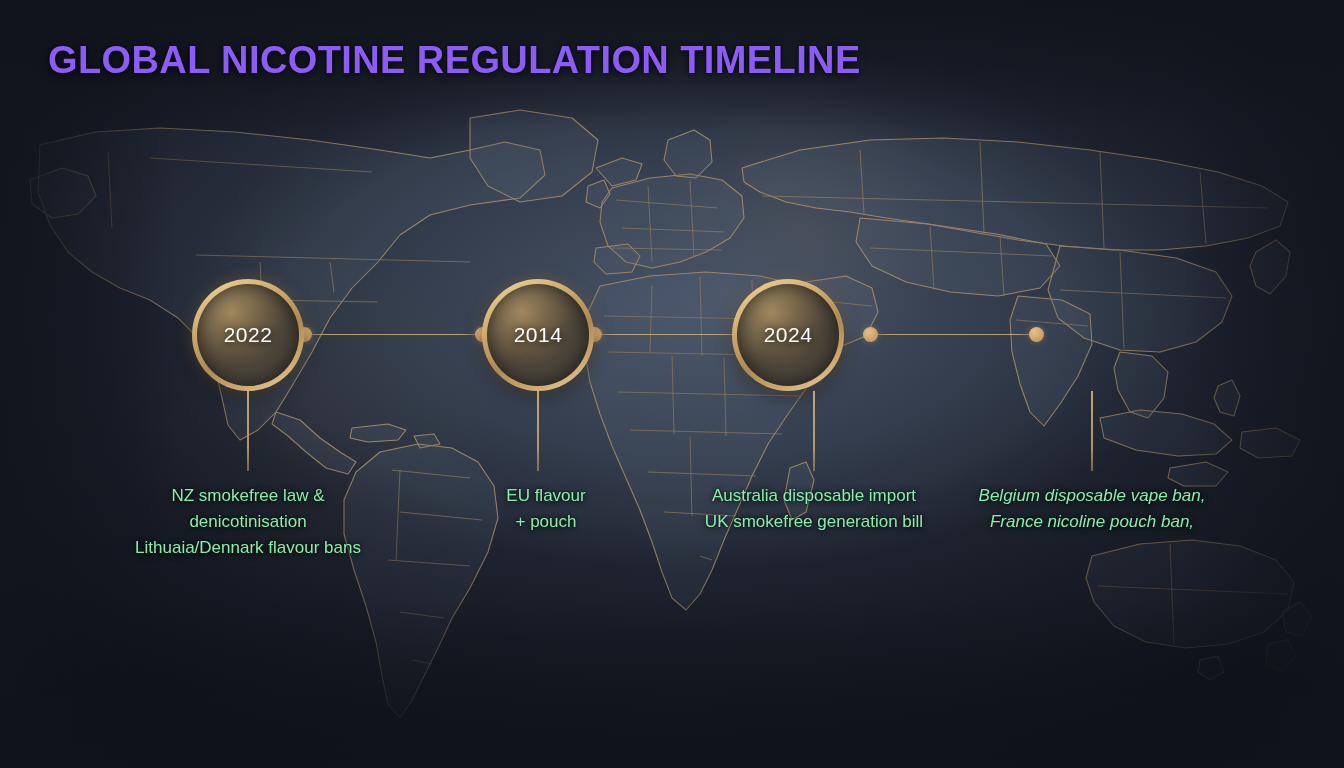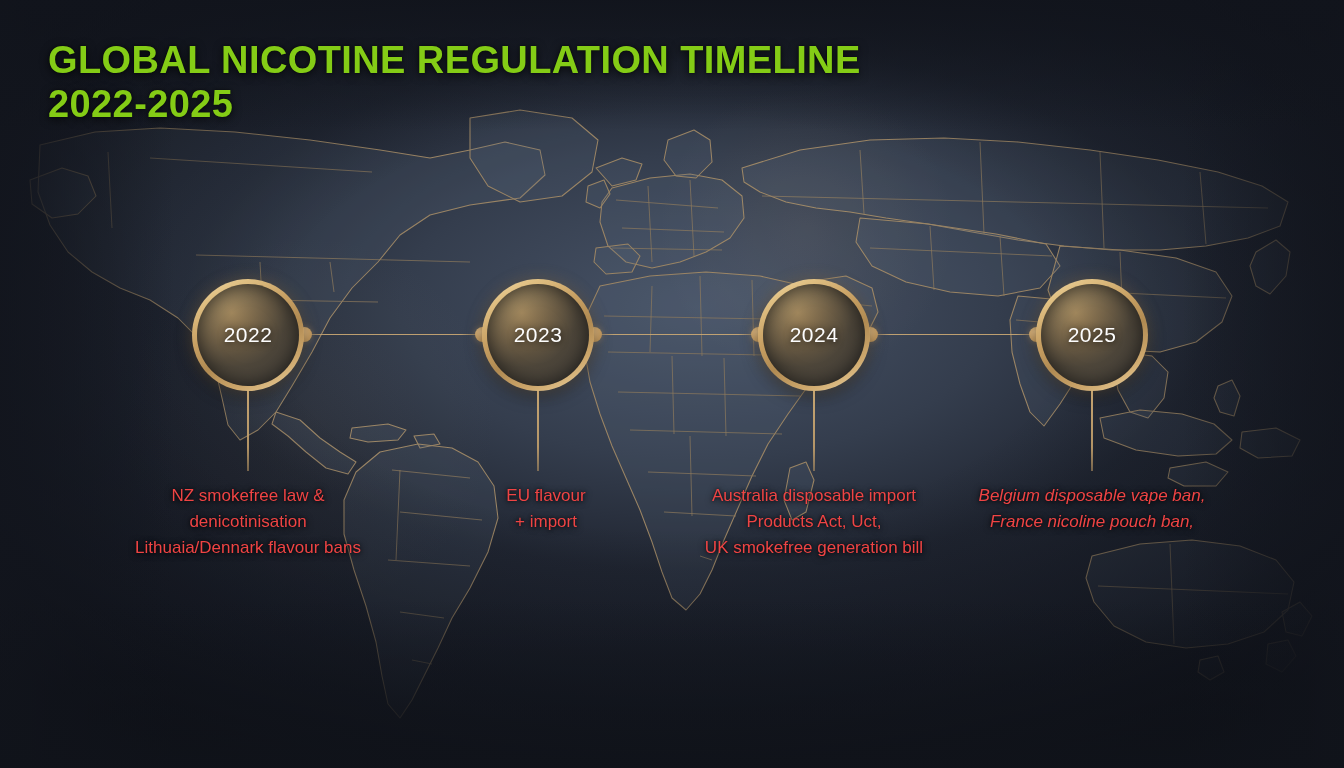"GLOBAL NICOTINE REGULATION TIMELINE" .title-line { color: #84cc16 -> #8b5cf6 }
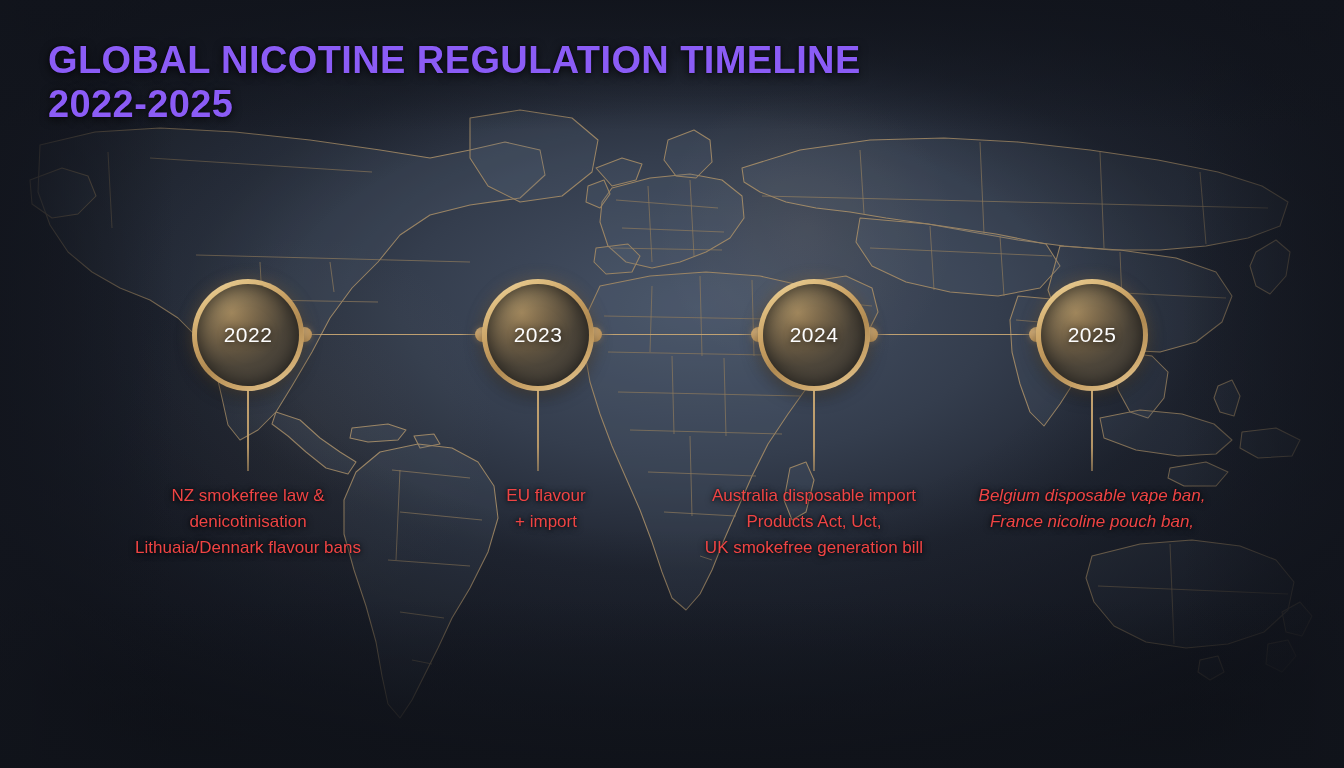"2022-2025" div.title-line { html: <div>2022-2025</div> -> none }
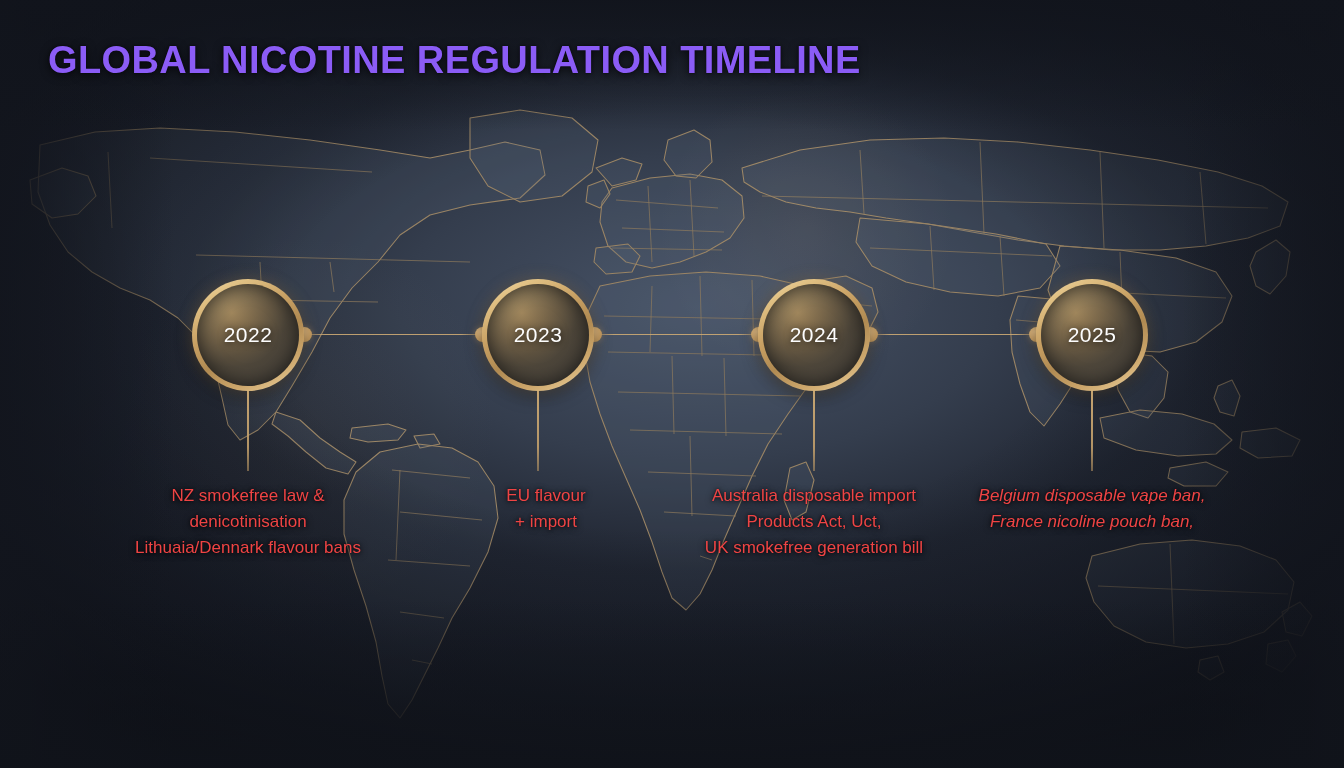"2023" span.node-year { text: 2023 -> 2014 }
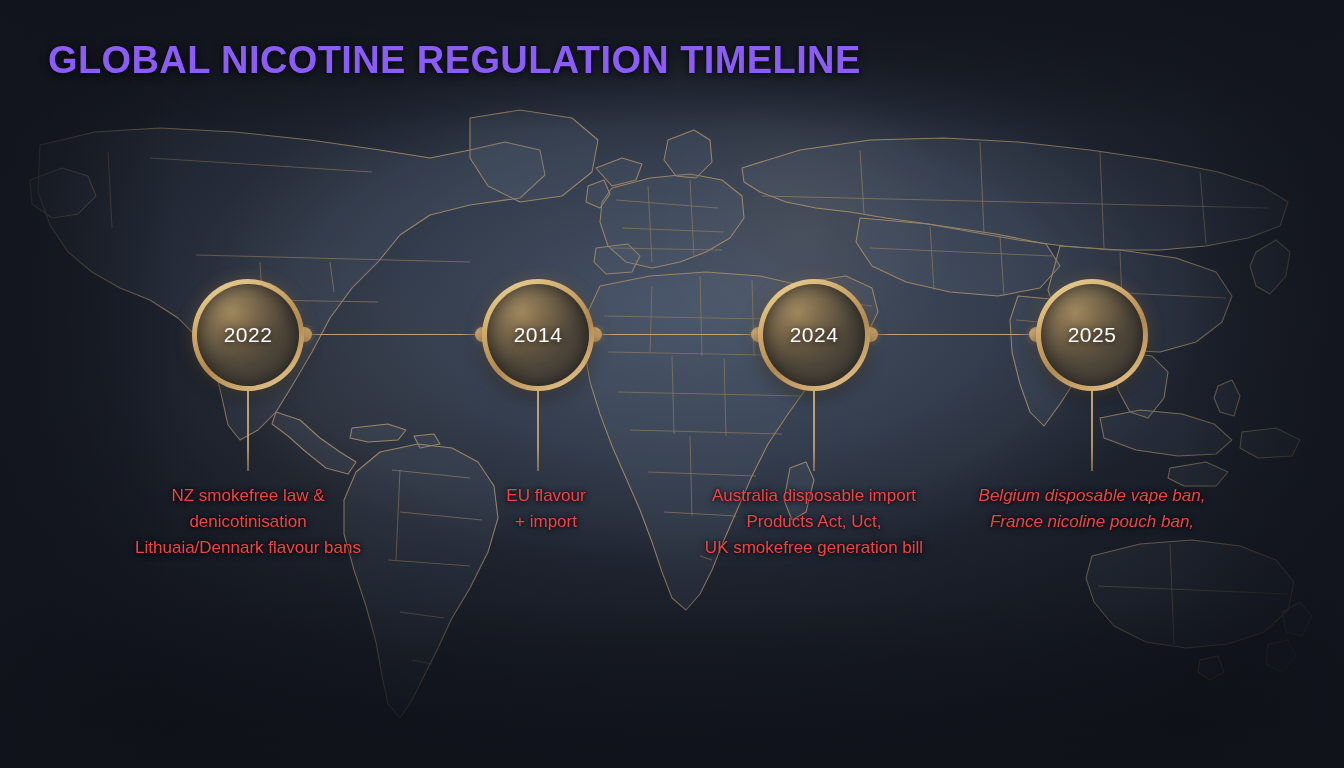"2024" div.node { left: 758px -> 732px }
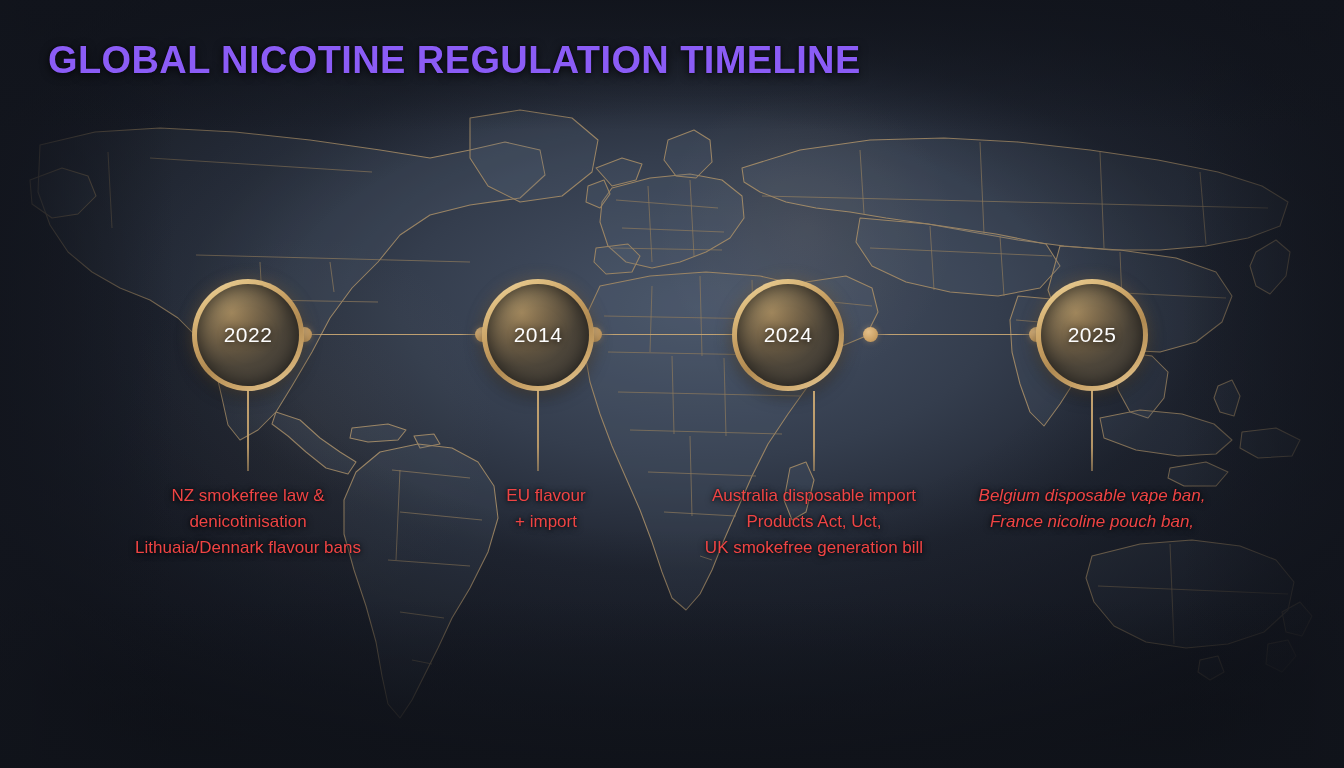"2025" div.node { html: <div> <div> <span>2025</span> </div> </div> -> none }
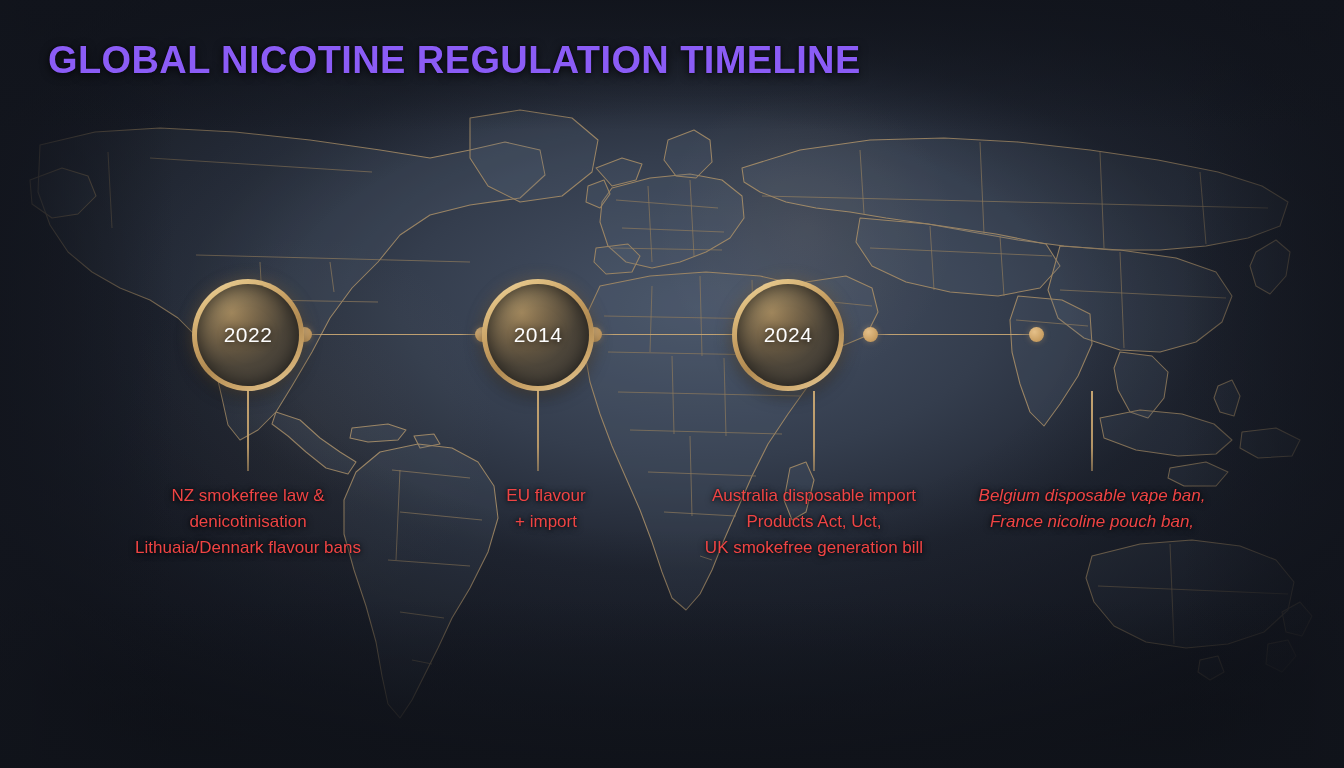"NZ smokefree law &" .caption { color: #ef4444 -> #86efac }
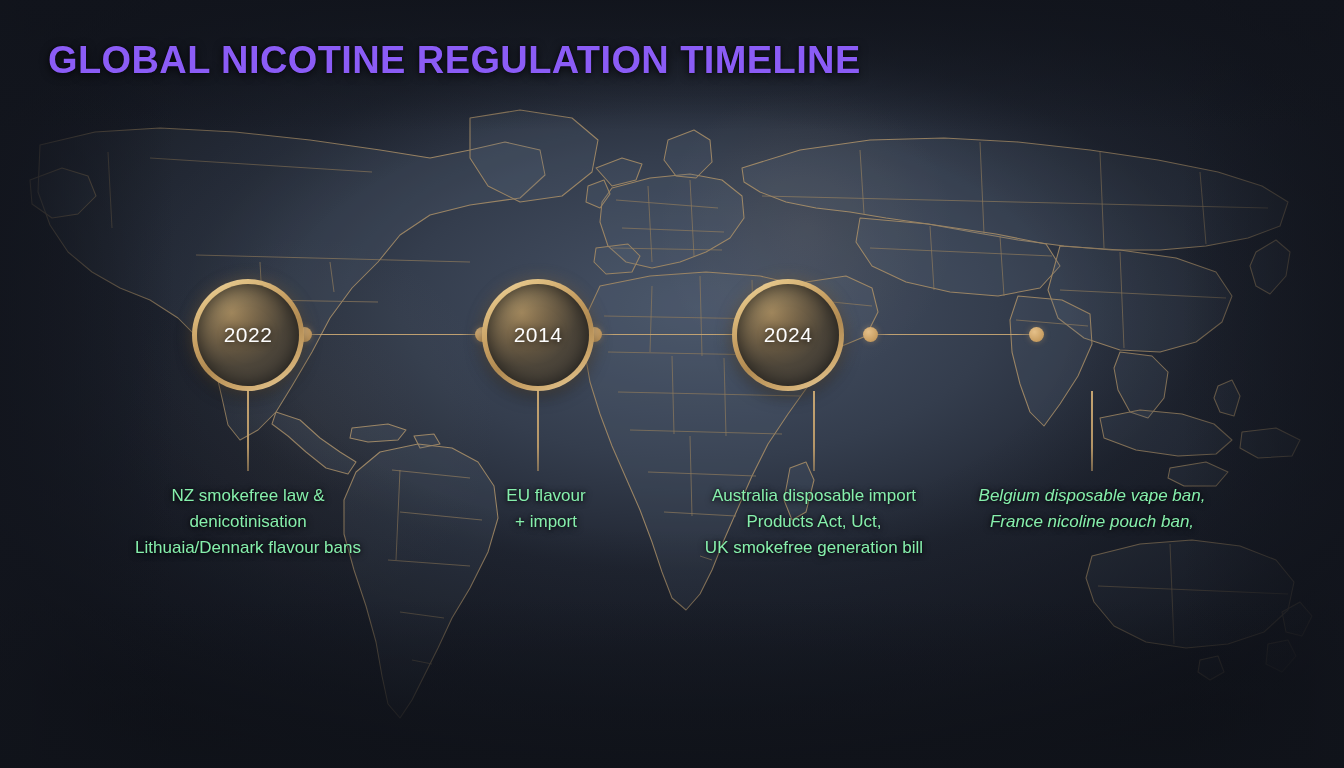"+ import" span.cap-line { text: import -> pouch }
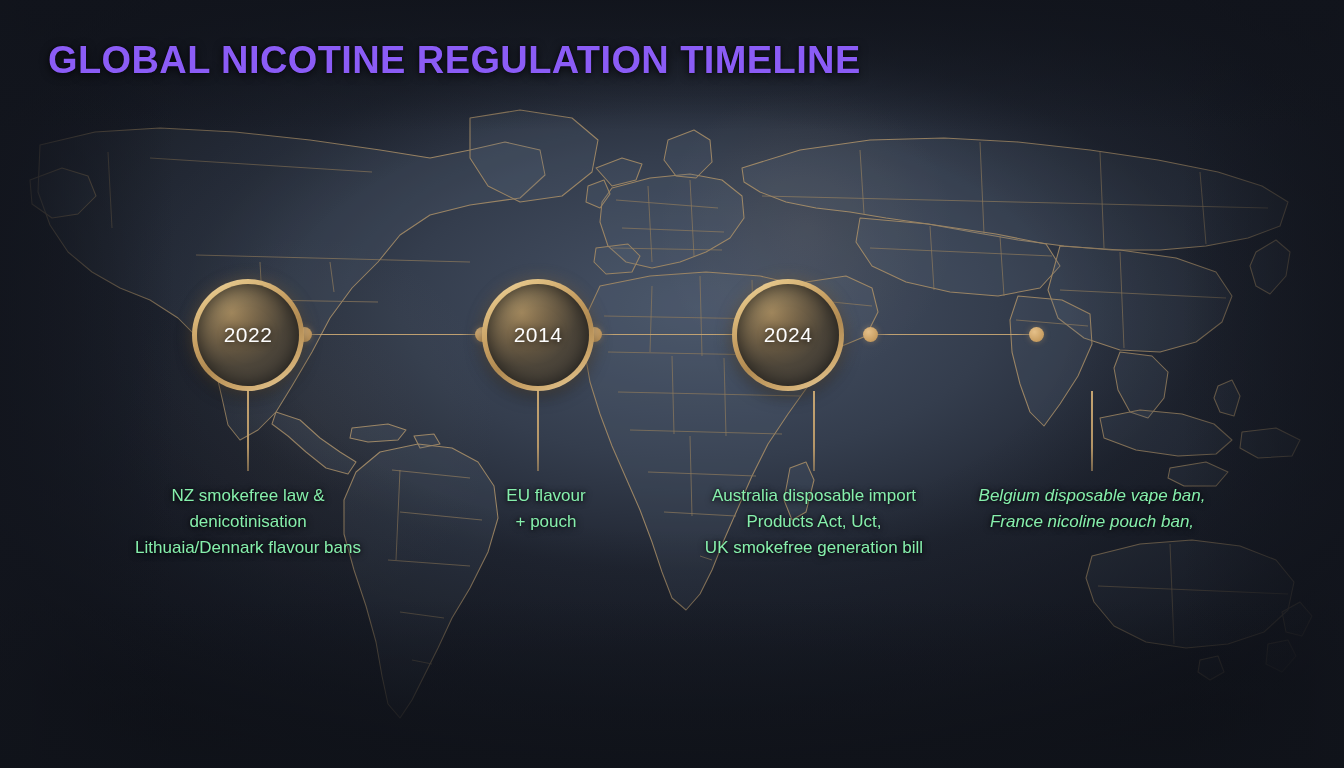"Products Act, Uct," span.cap-line { html: <span>Products Act, Uct,</span> -> none }
